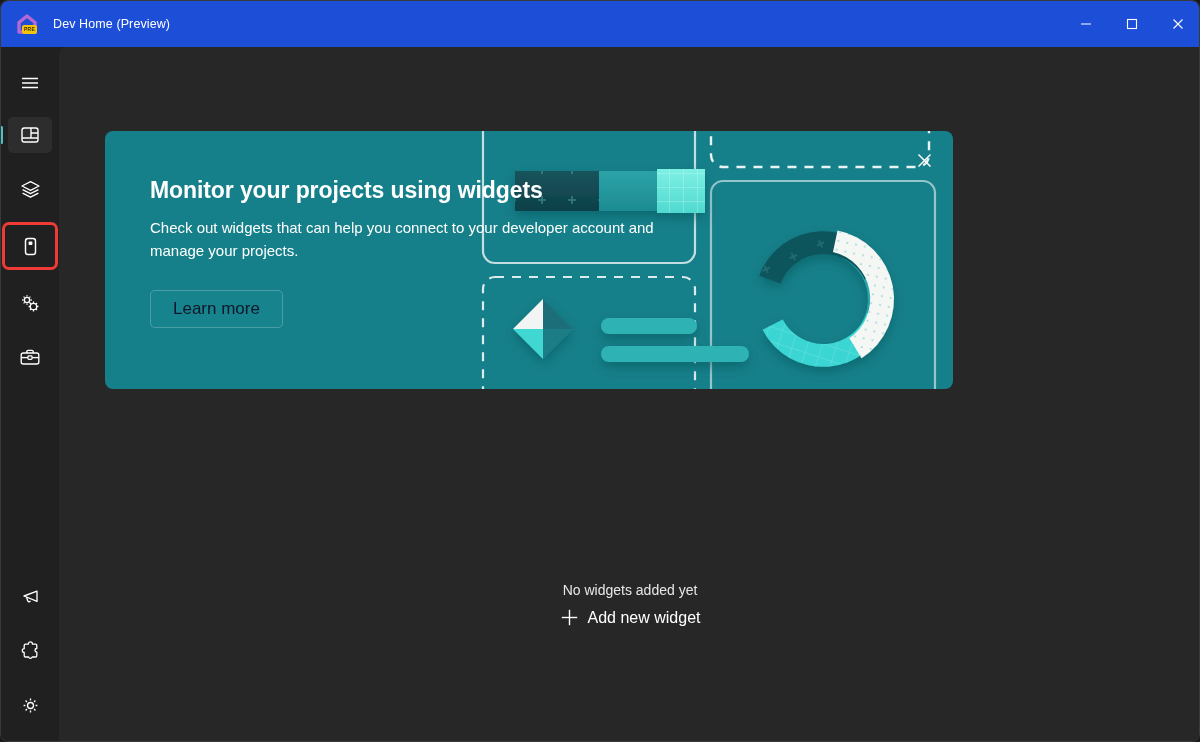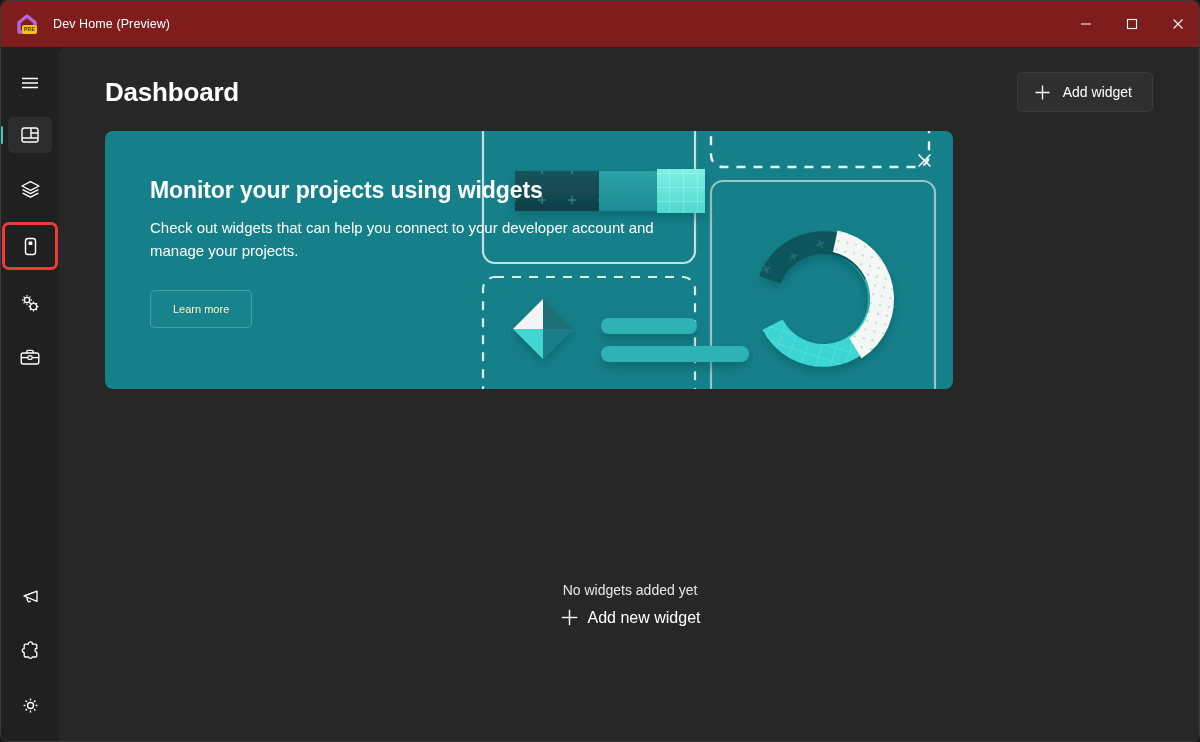"Dev Home (Preview)" .titlebar { background: #7f1d1d -> #1d4ed8 }
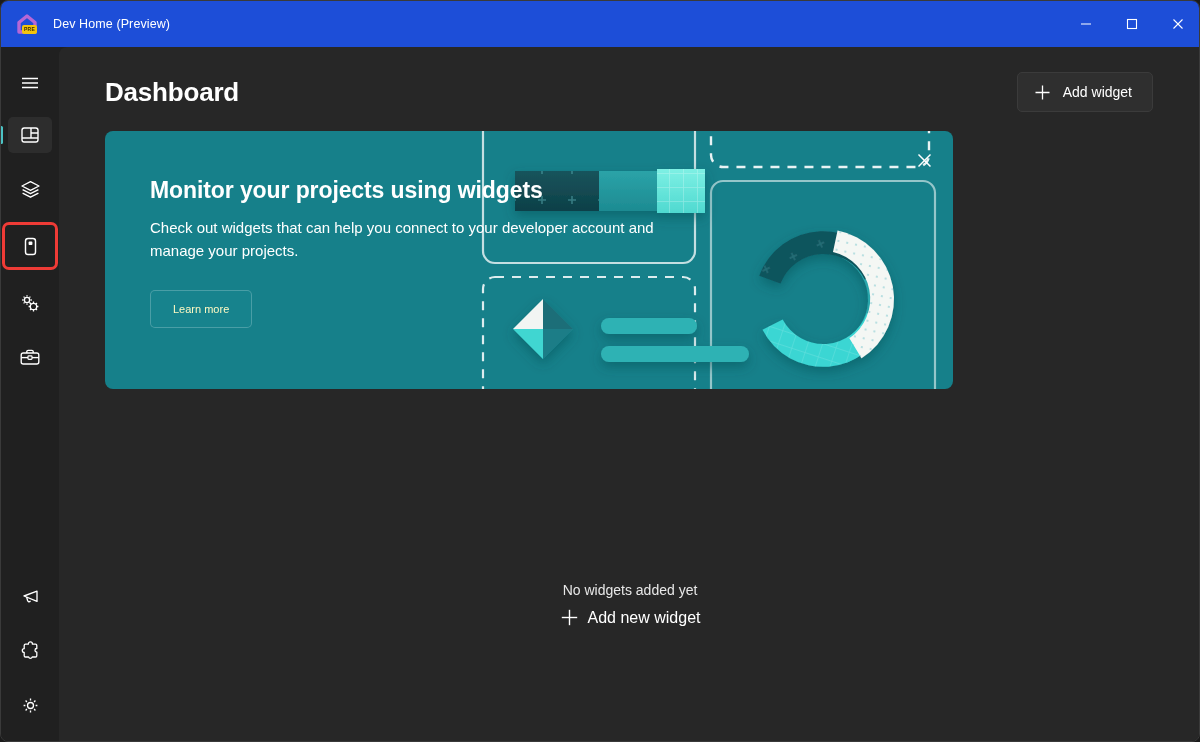"Dashboard" div.page-header { html: <div> <div>Dashboard</div> <div> <span> <svg> <line></line> <line></line> </svg> </span> <span>Add widget</span> </div> </div> -> none }
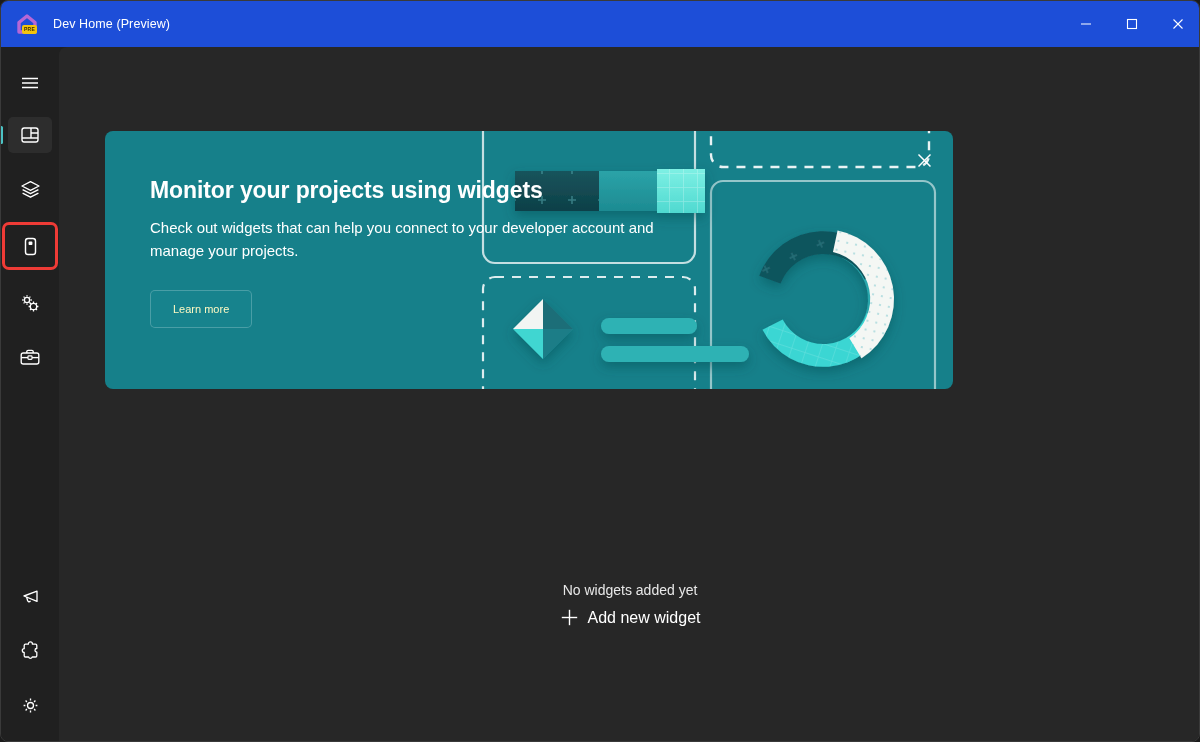"Learn more" .learn-more-btn { color: #fef9c3 -> #0f172a; font-size: 11px -> 17px }
